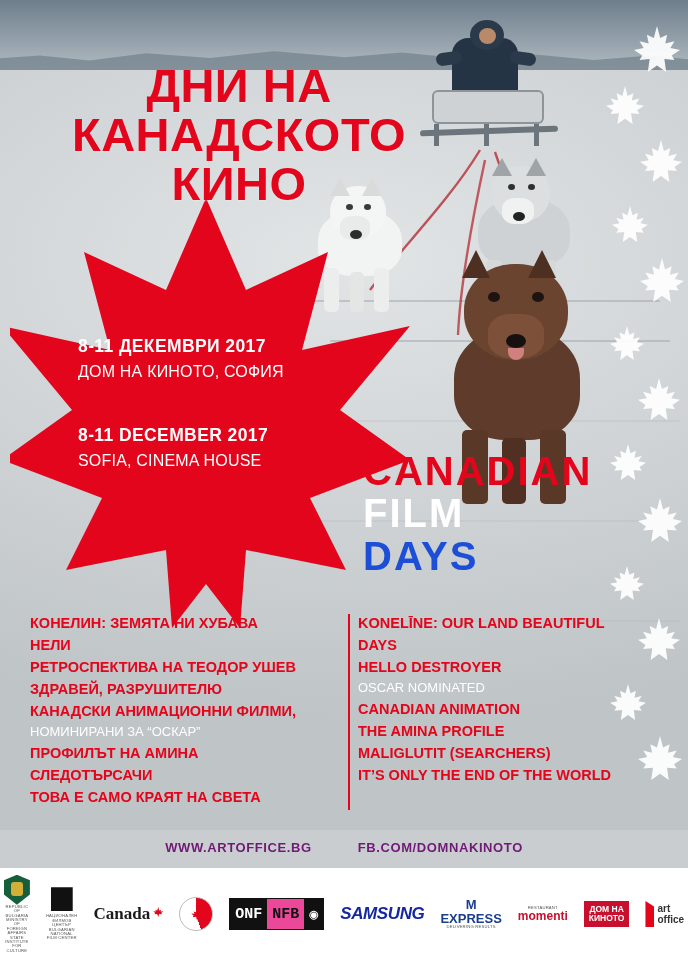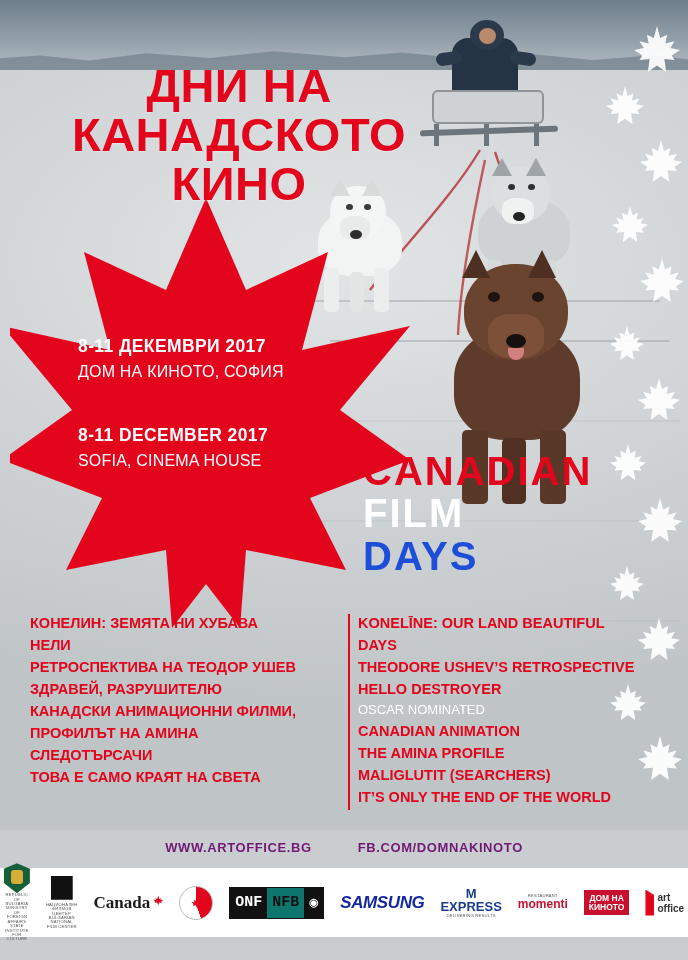"THEODORE USHEV’S RETROSPECTIVE" div { html: <div>THEODORE USHEV’S RETROSPECTIVE</div> -> none }
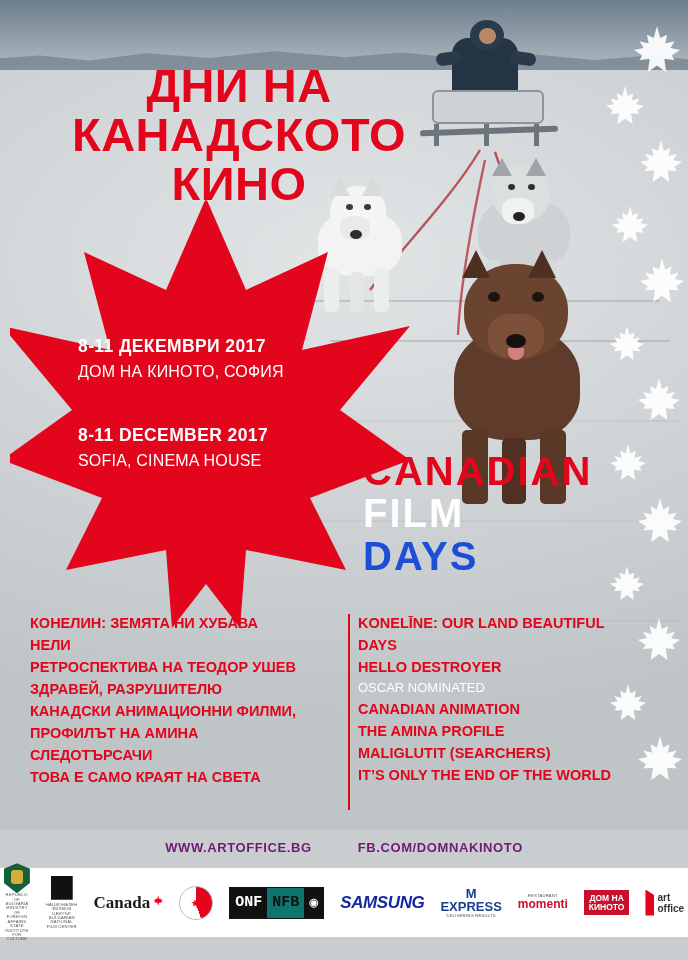"НОМИНИРАНИ ЗА “ОСКАР”" div.sub { html: none -> <div>НОМИНИРАНИ ЗА “ОСКАР”</div> }
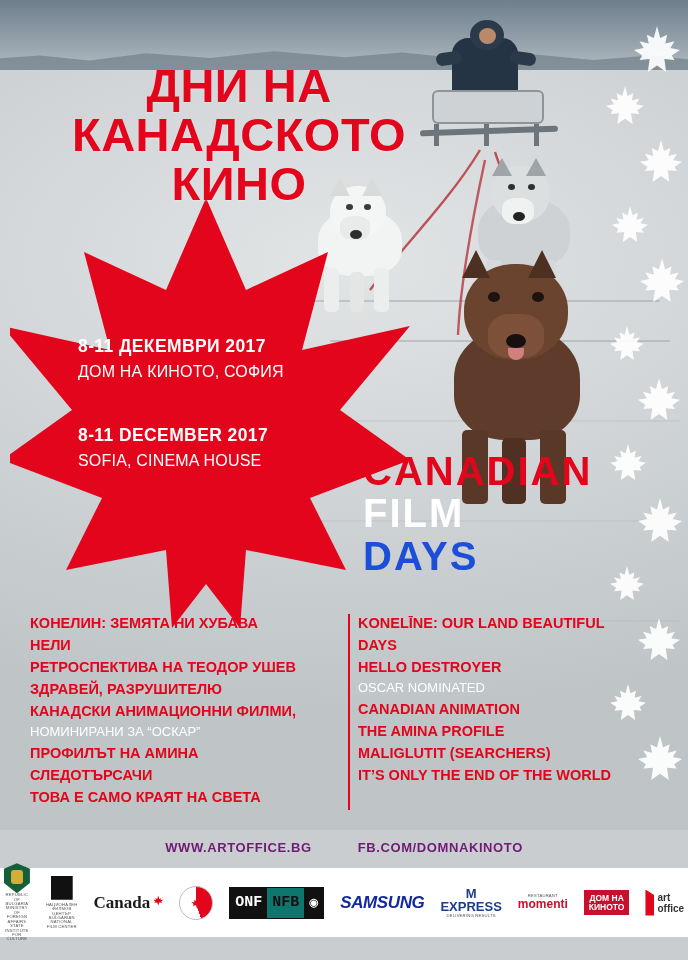"Canada" .sponsors { height: 69px -> 92px }
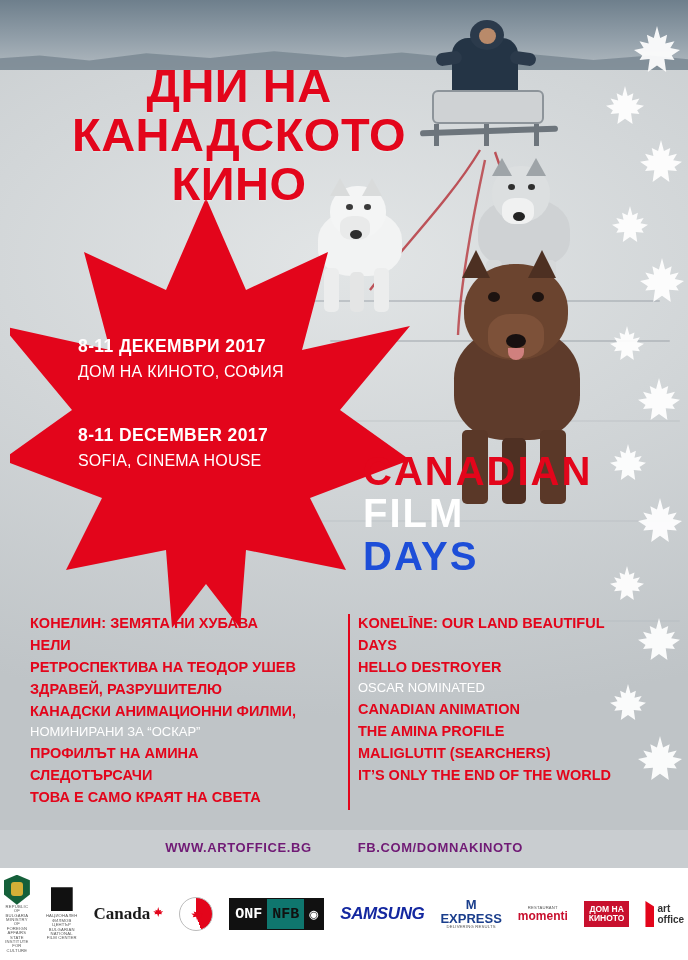"NFB" .nfb .seg.light { background: #0f766e -> #ec4899 }
